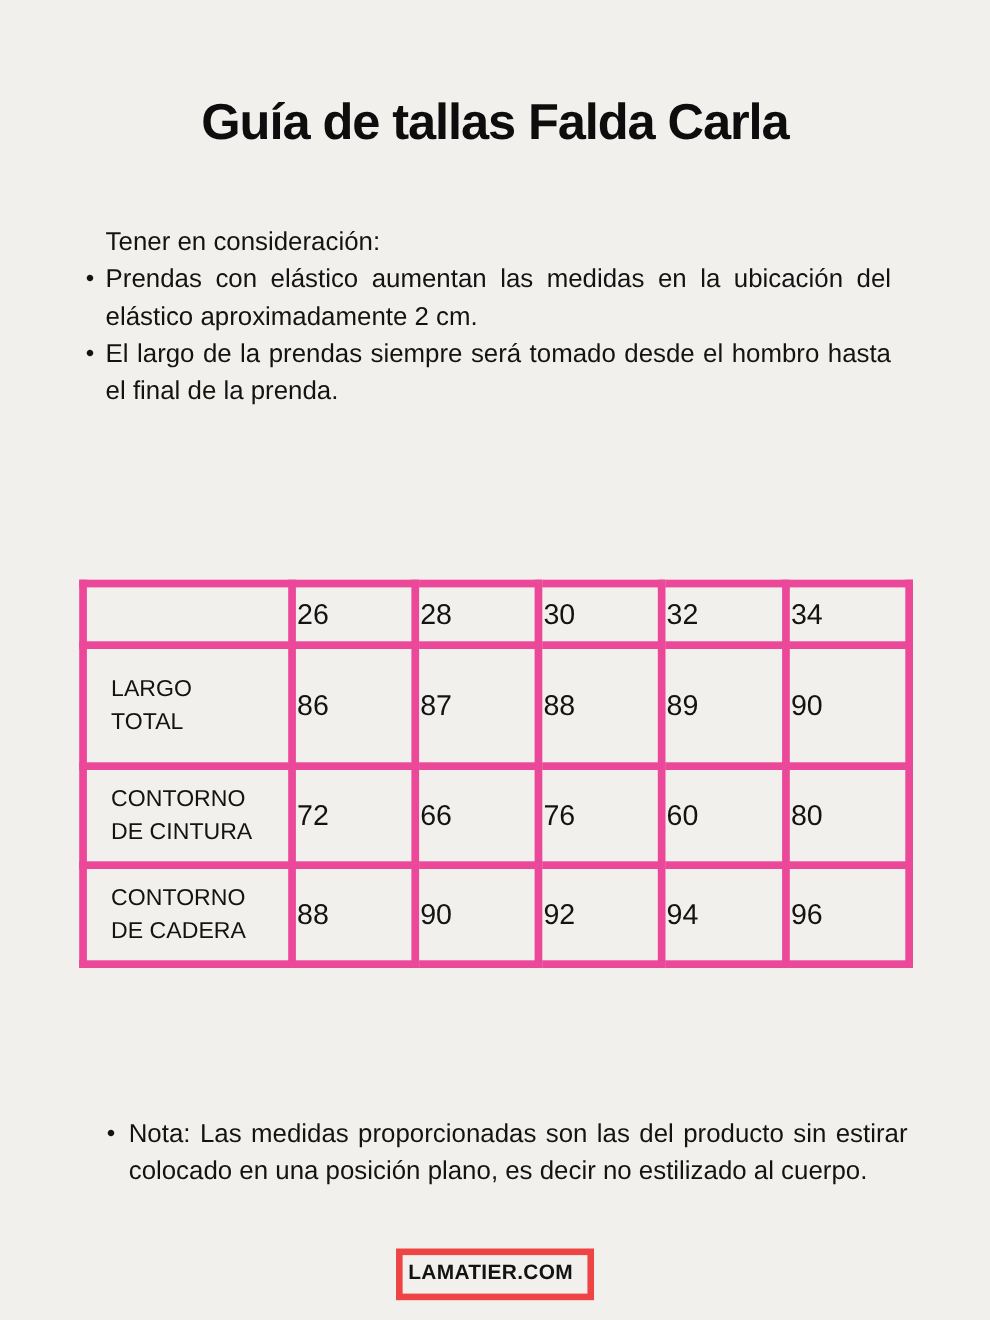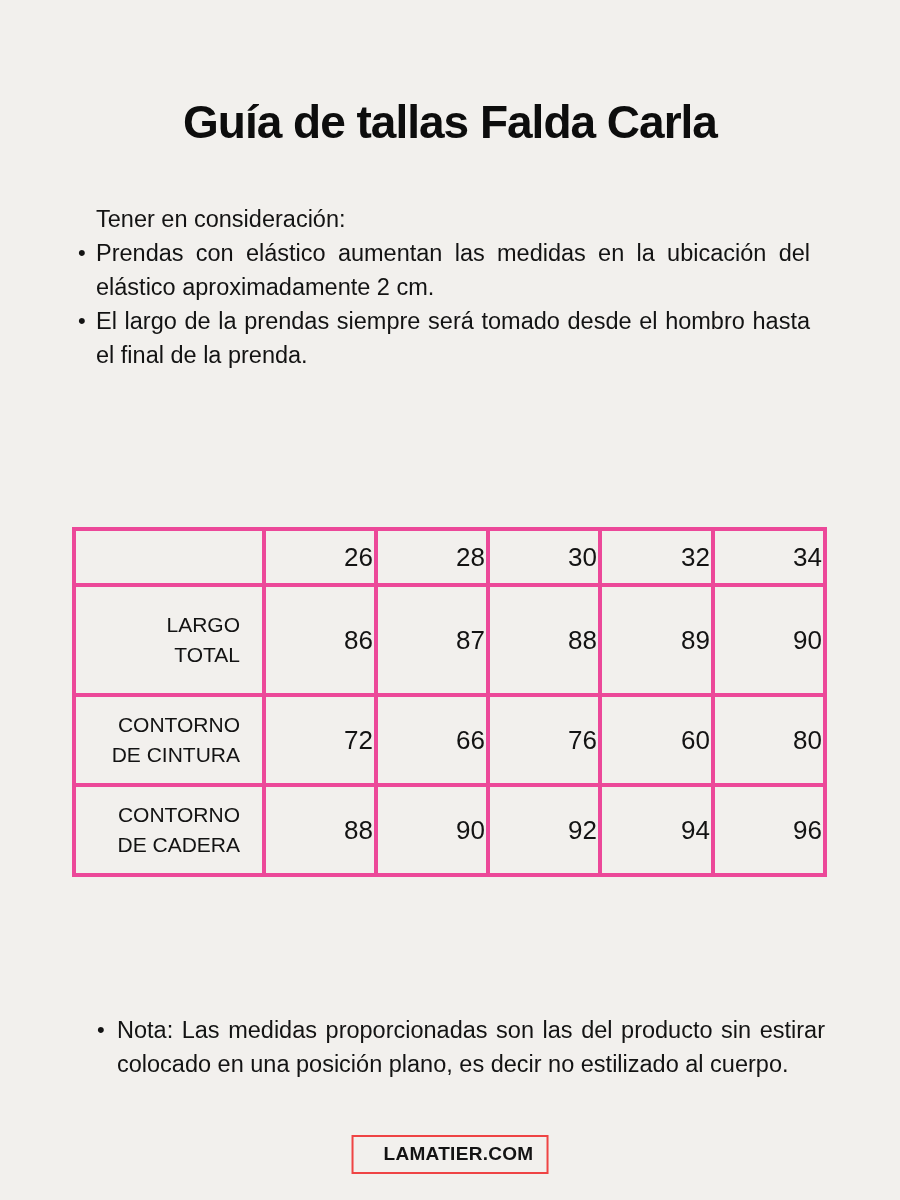"Guía de tallas Falda Carla" .title { top: 64px -> 52px }
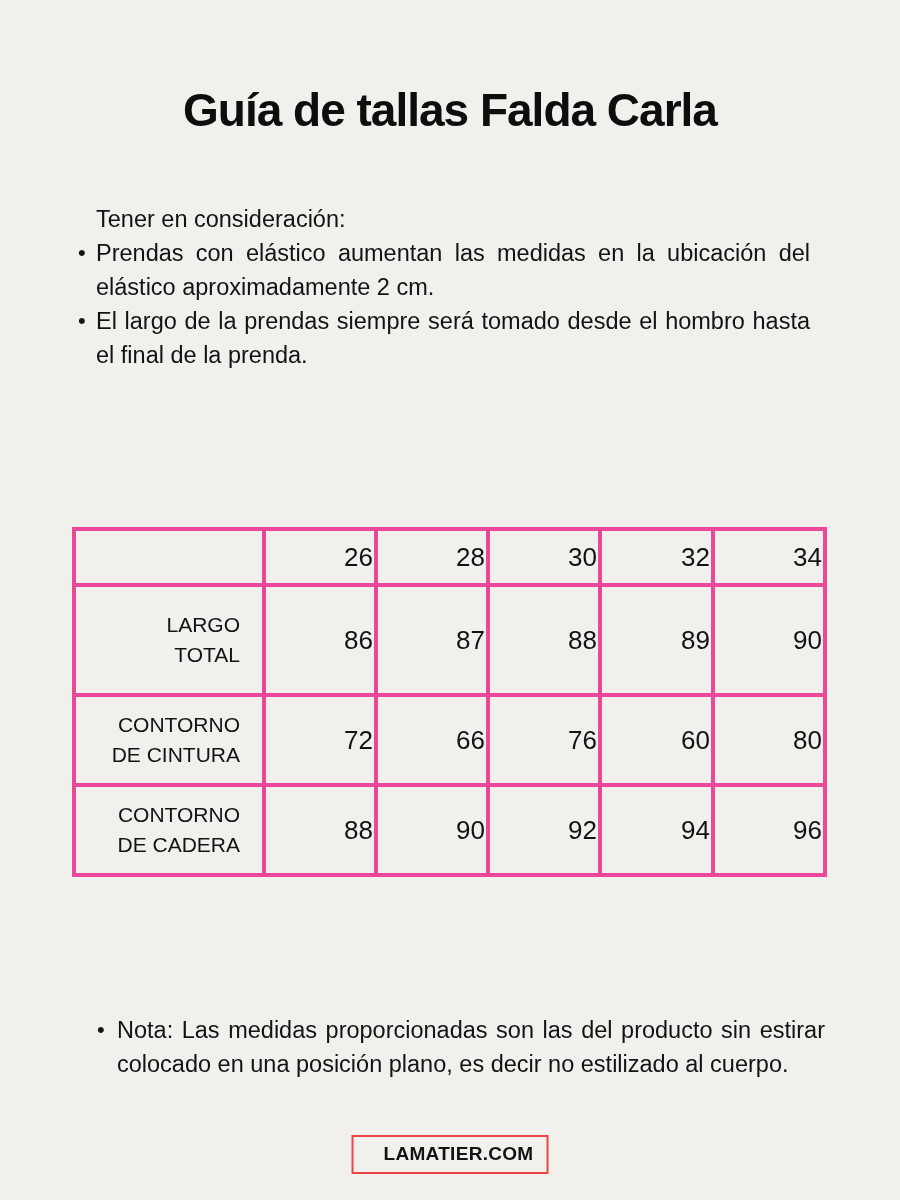"26" .size-table td { border: 4px solid #ec4899 -> 7px solid #ec4899; text-align: right -> left }
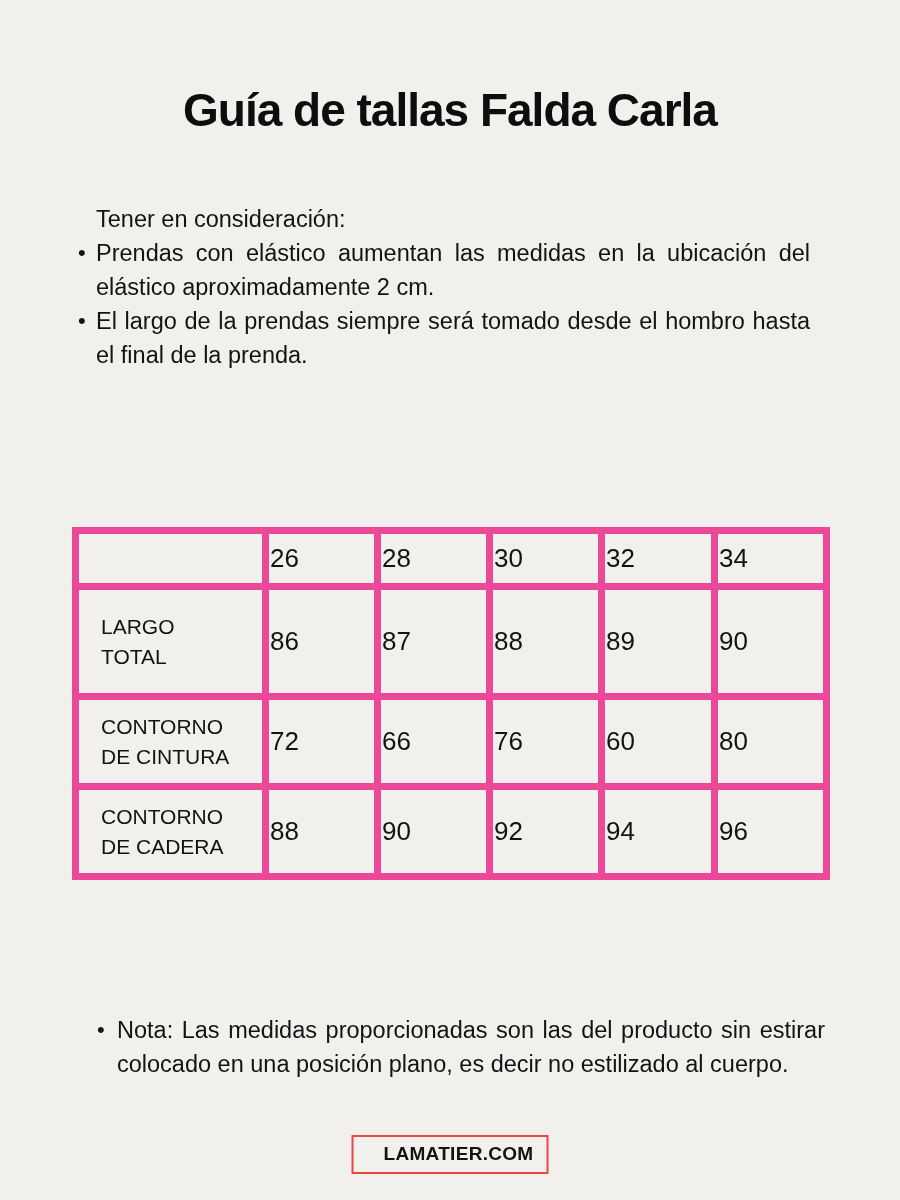"LAMATIER.COM" .footer-box { border: 2px solid #ef4444 -> 6px solid #ef4444; padding: 6px 13px 7px 30px -> 6px 13px 7px 5px }
